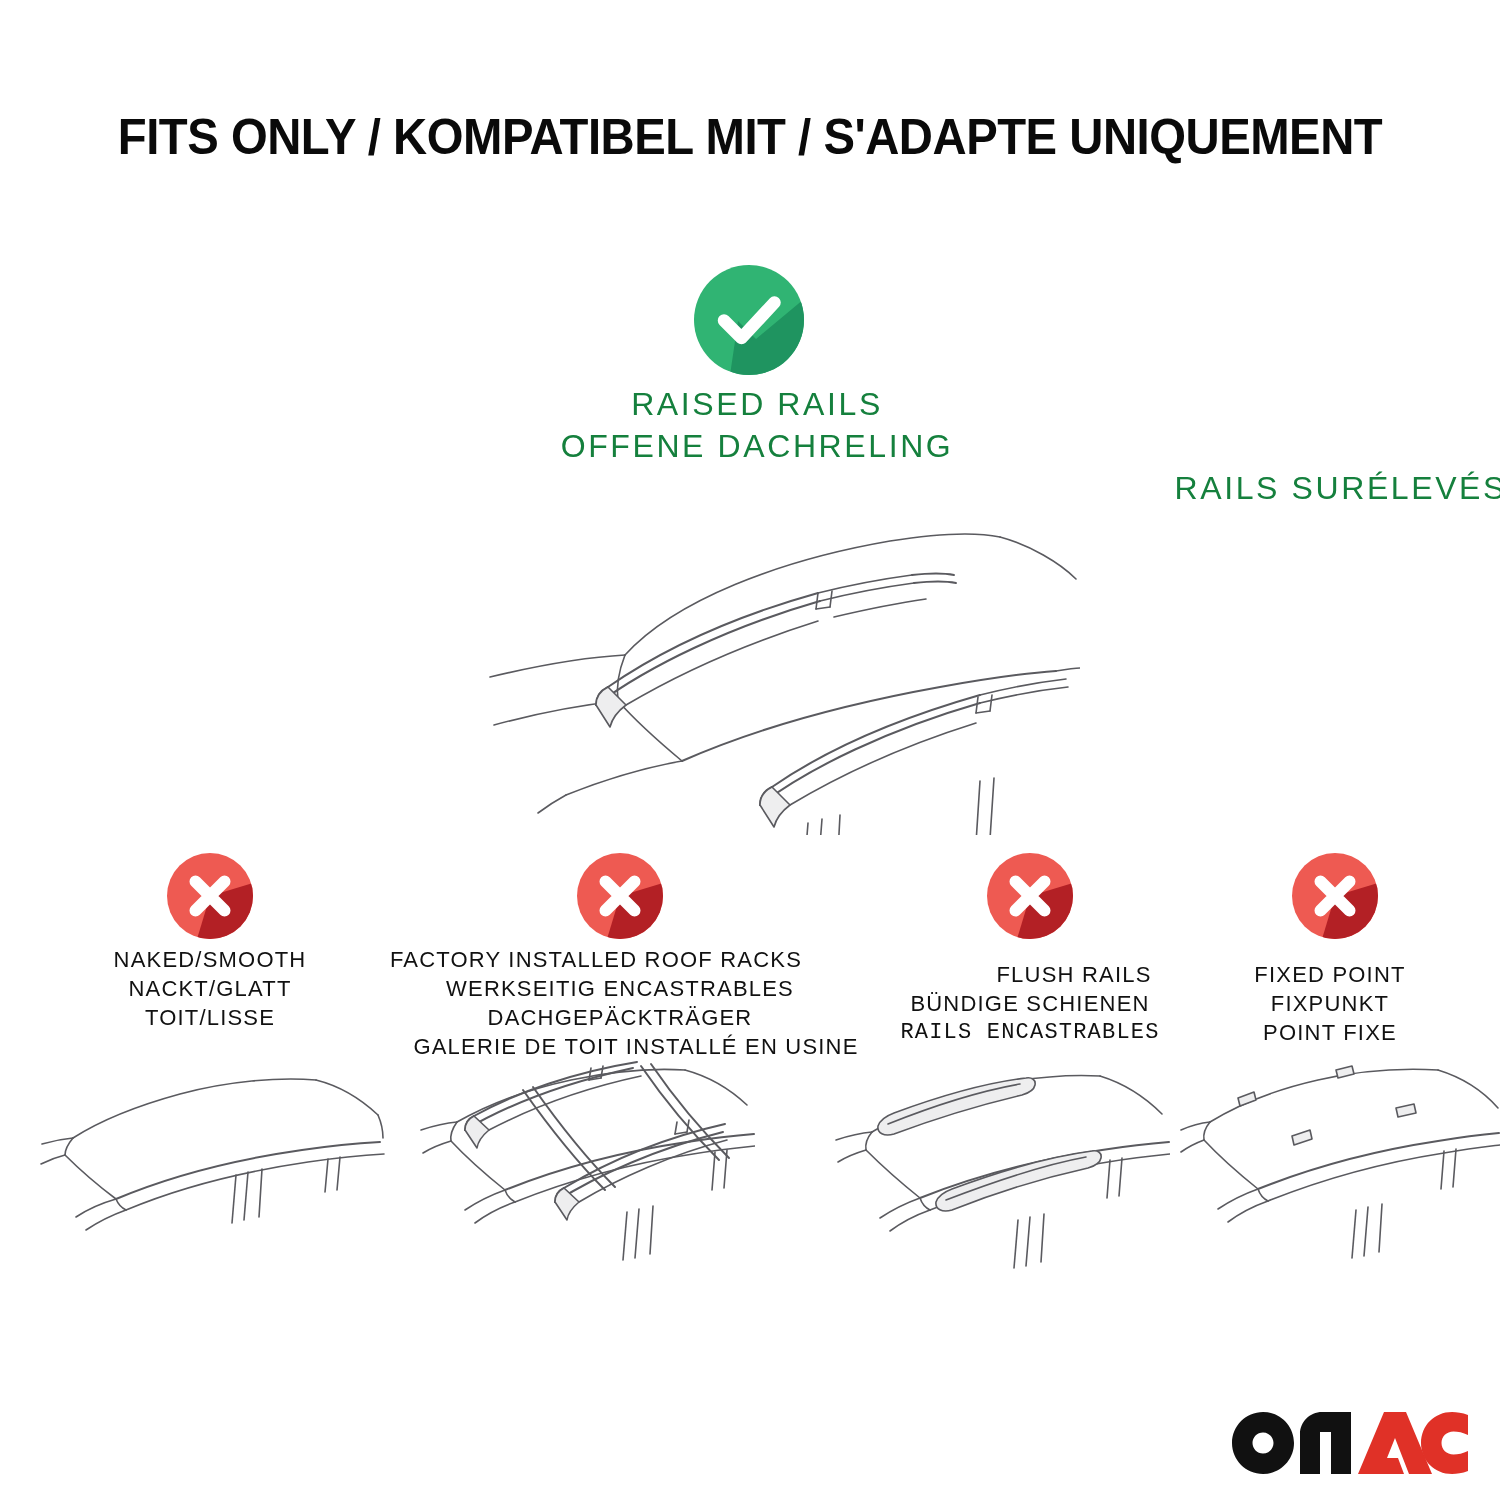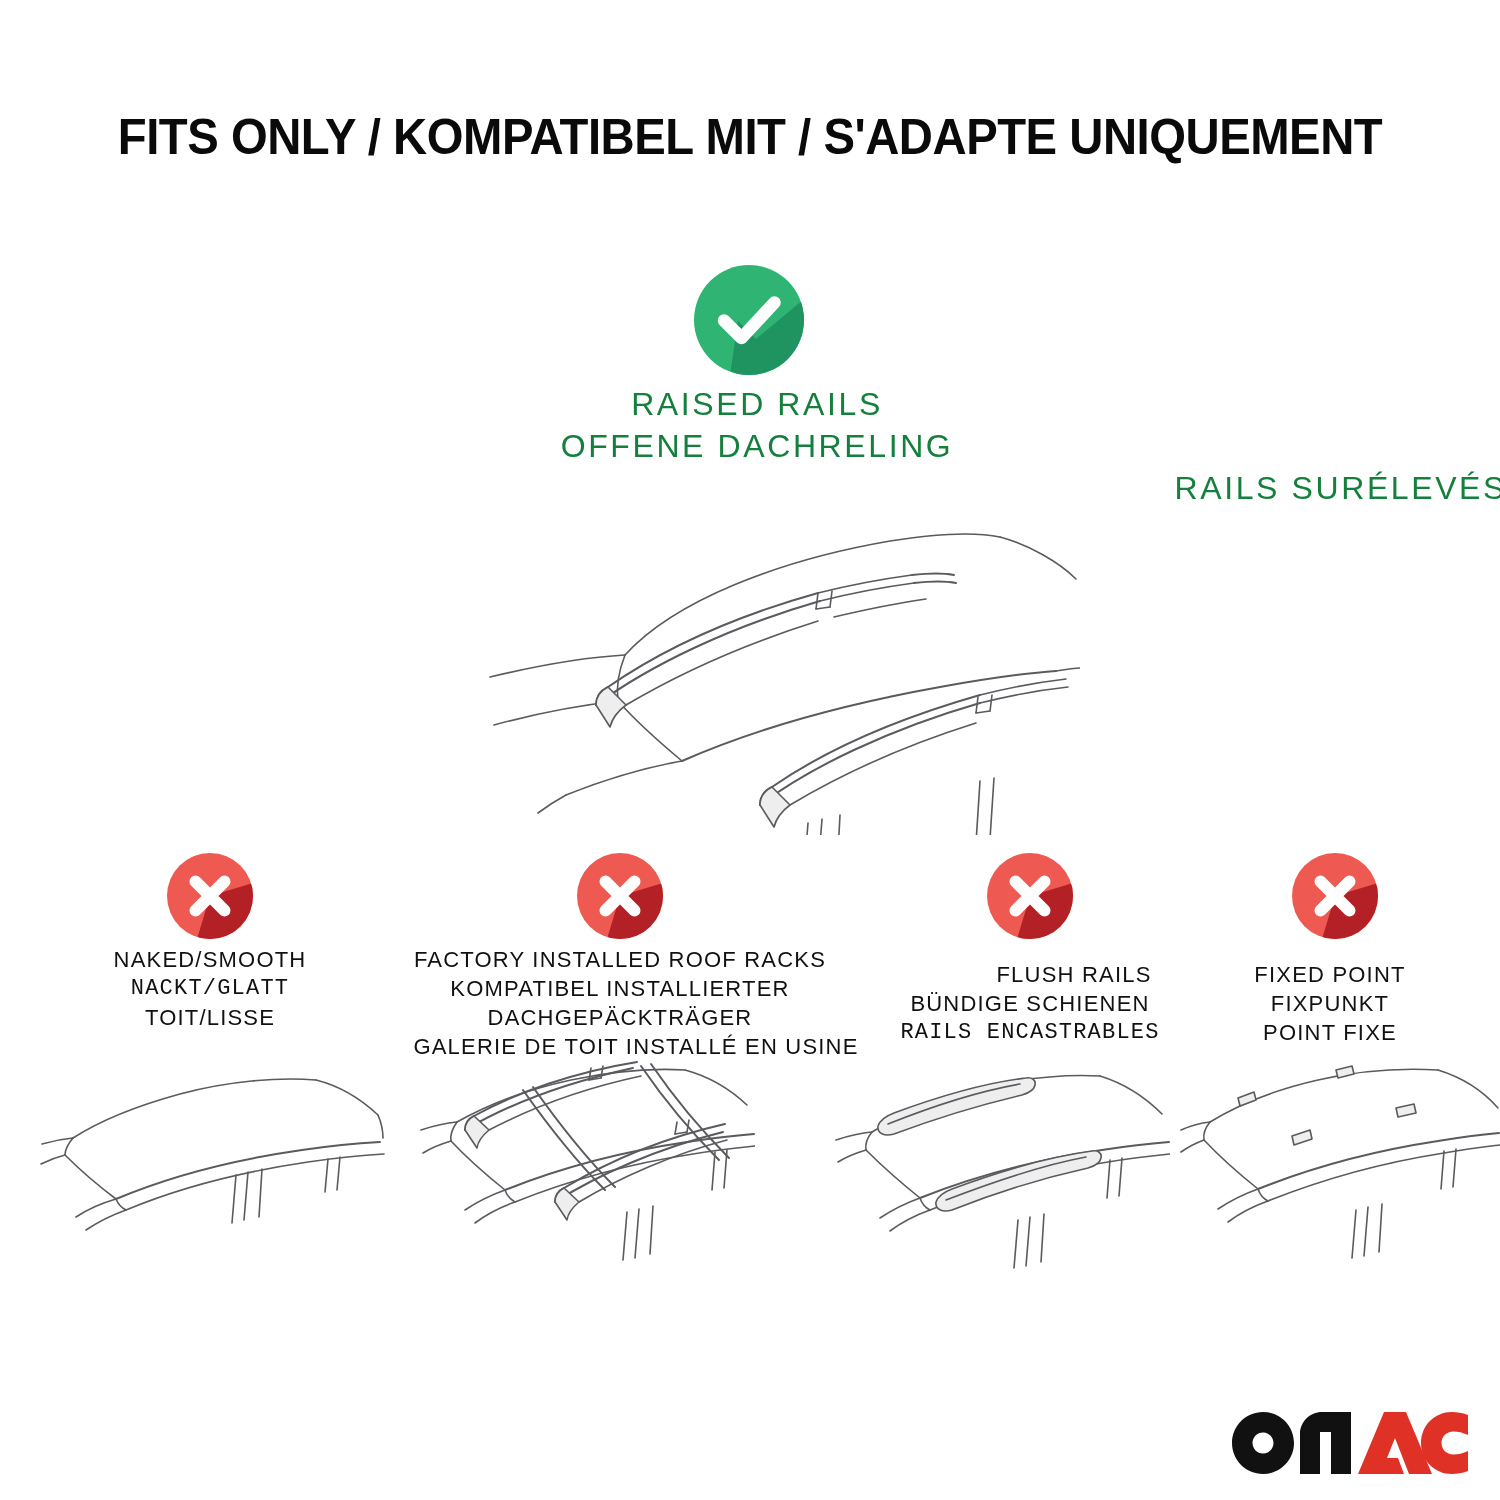"FACTORY INSTALLED ROOF RACKS" div.col-label { left: 390px -> 366px }
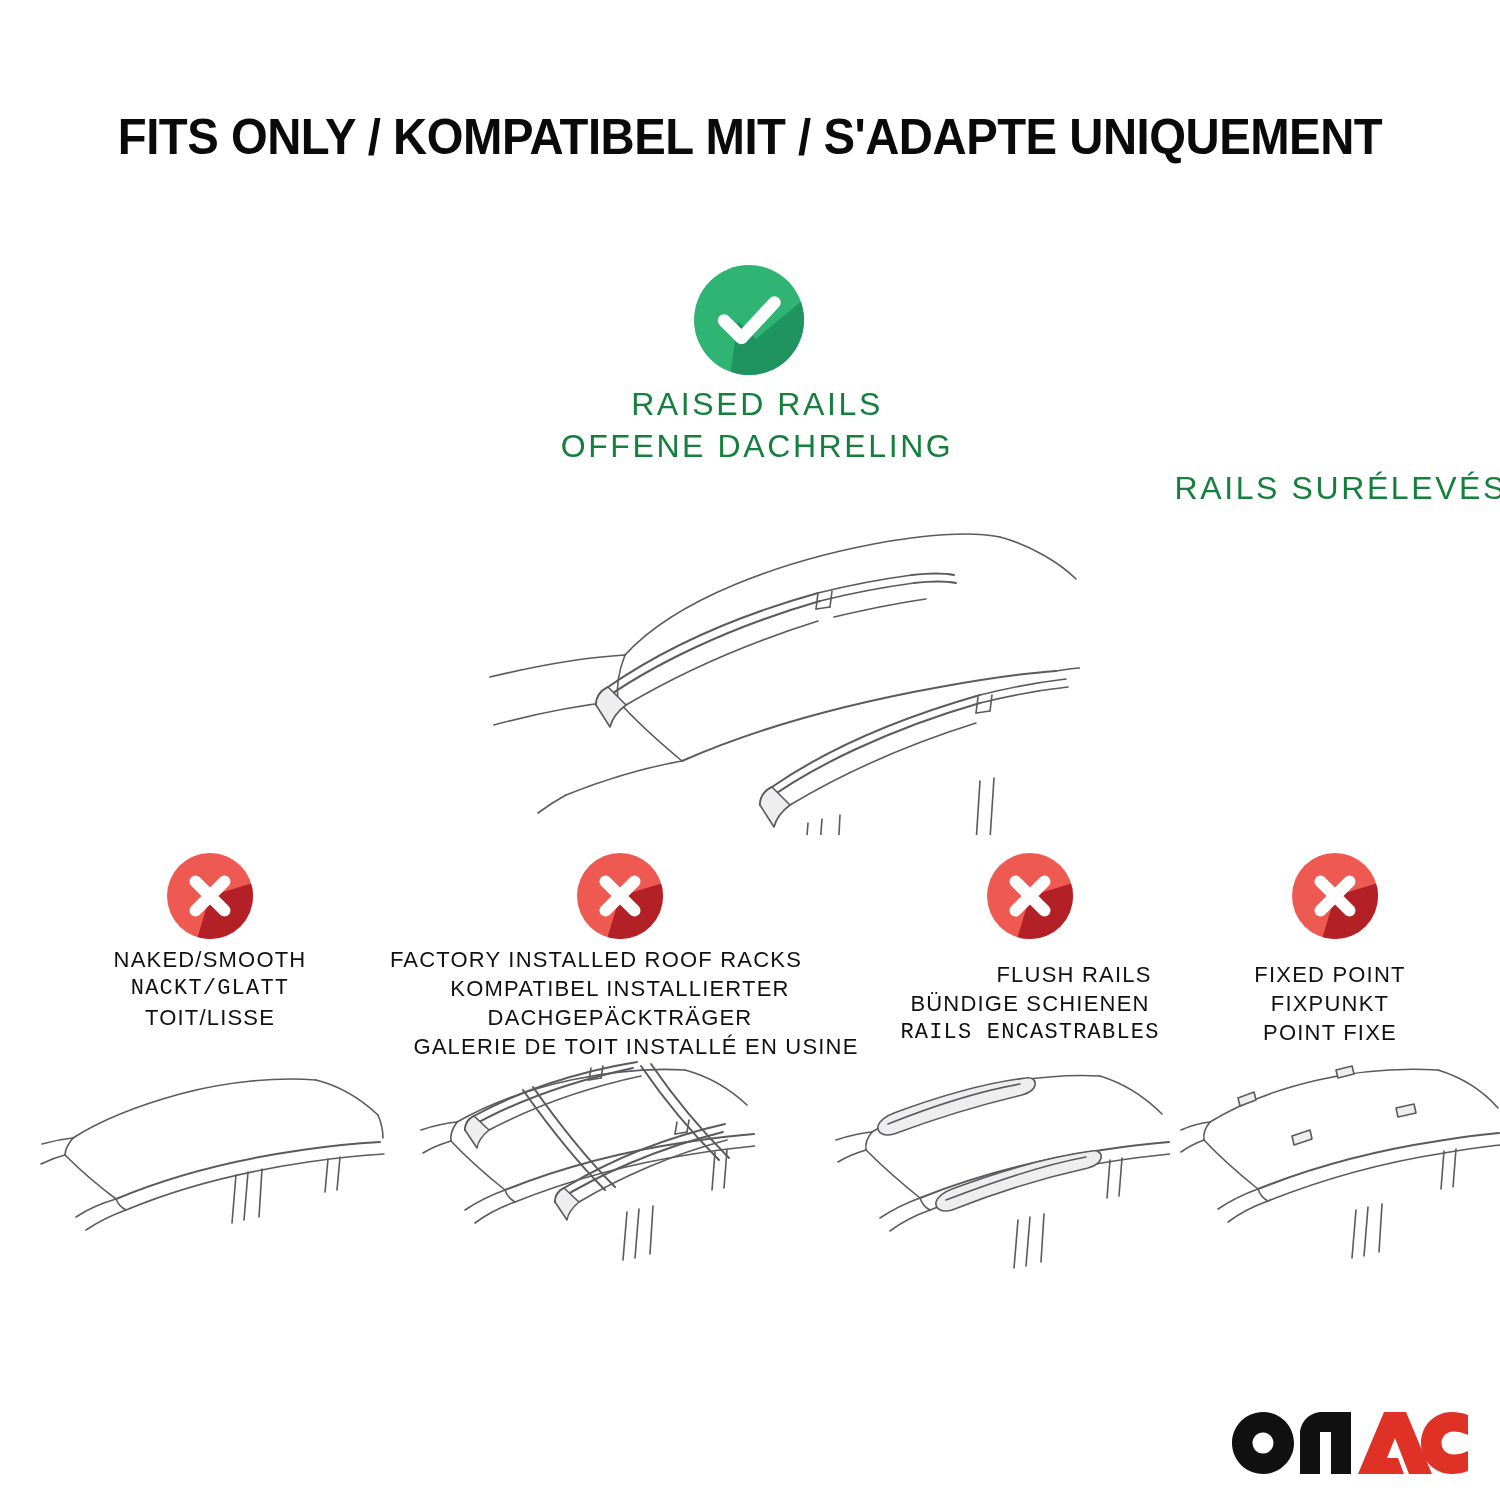"NACKT/GLATT" div.col-label { font-family: Liberation Mono, monospace -> none }
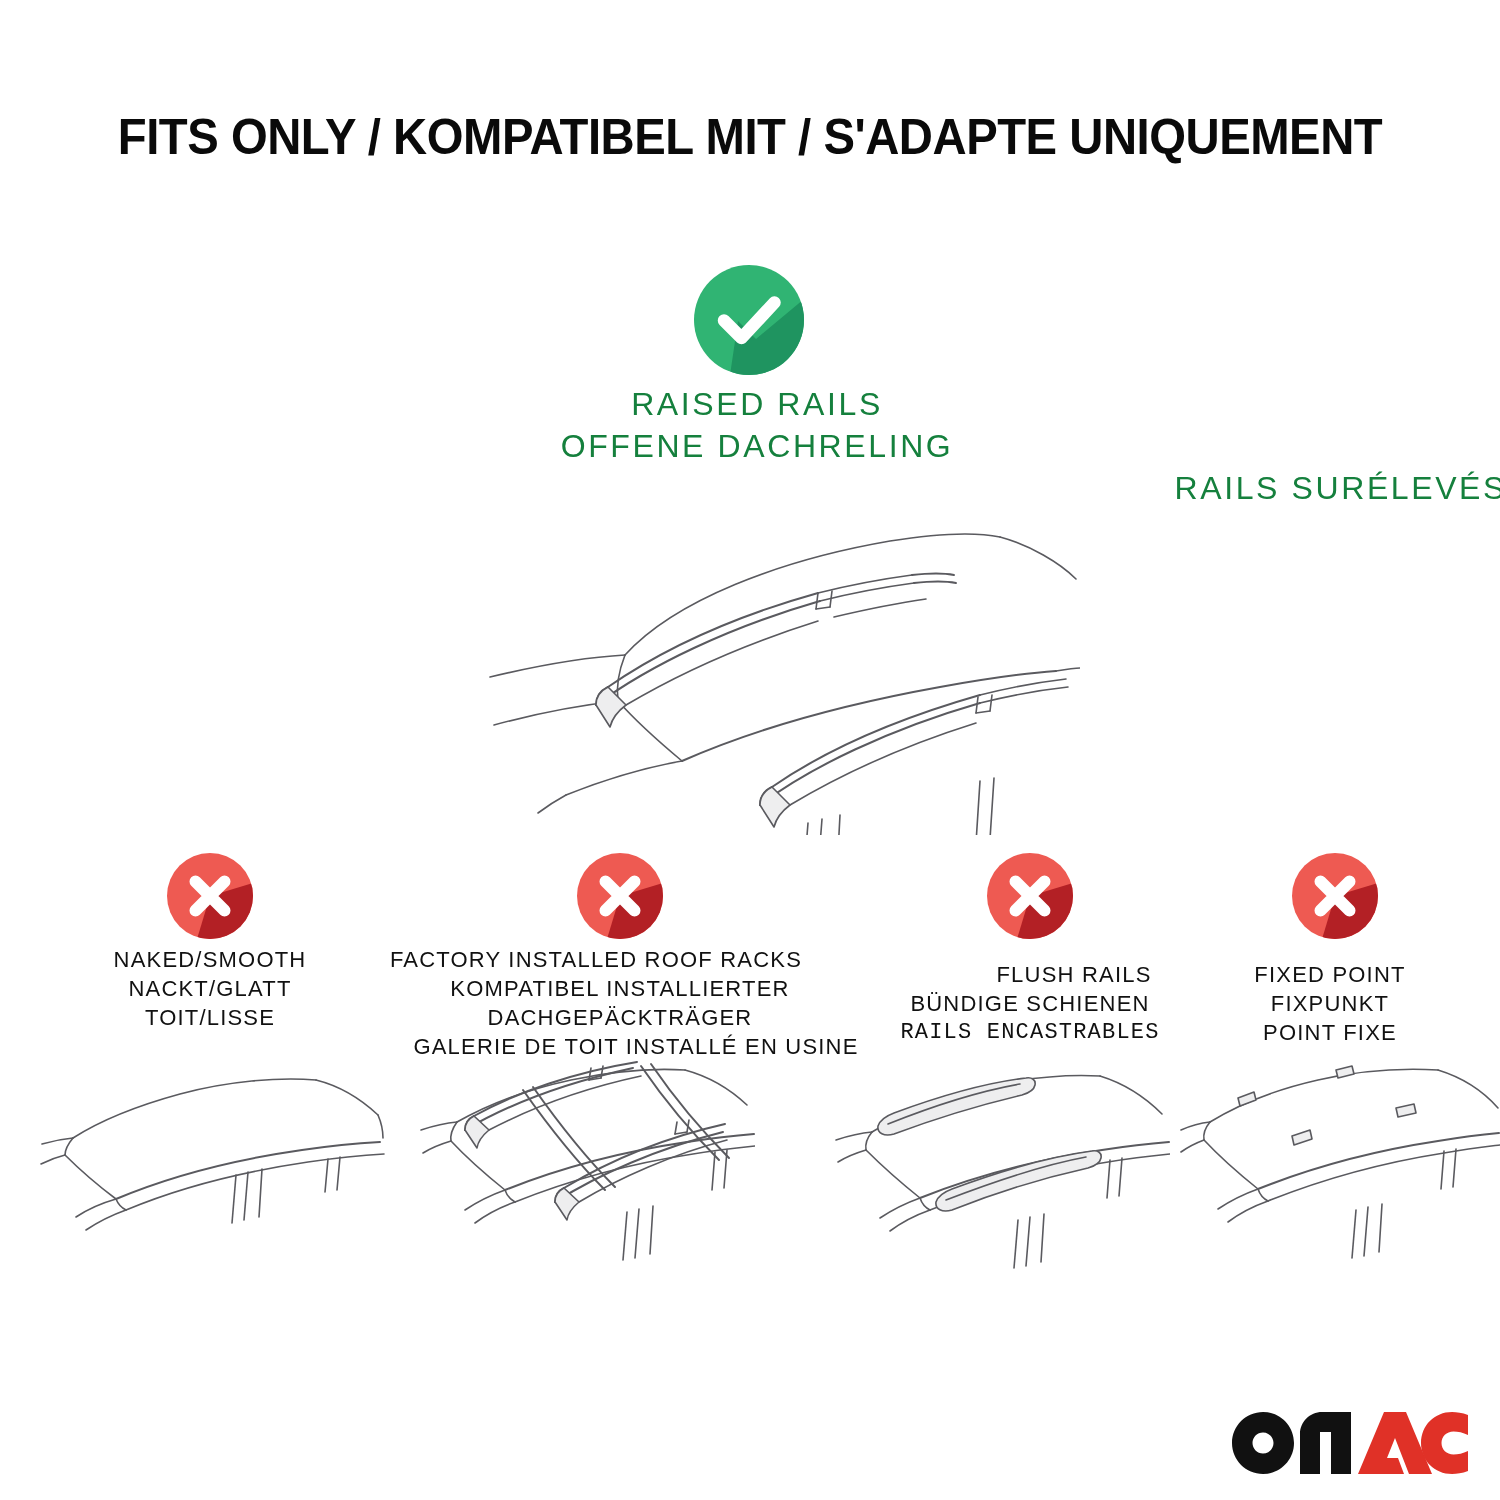"KOMPATIBEL INSTALLIERTER" div.col-label { text: KOMPATIBEL INSTALLIERTER -> WERKSEITIG ENCASTRABLES }
